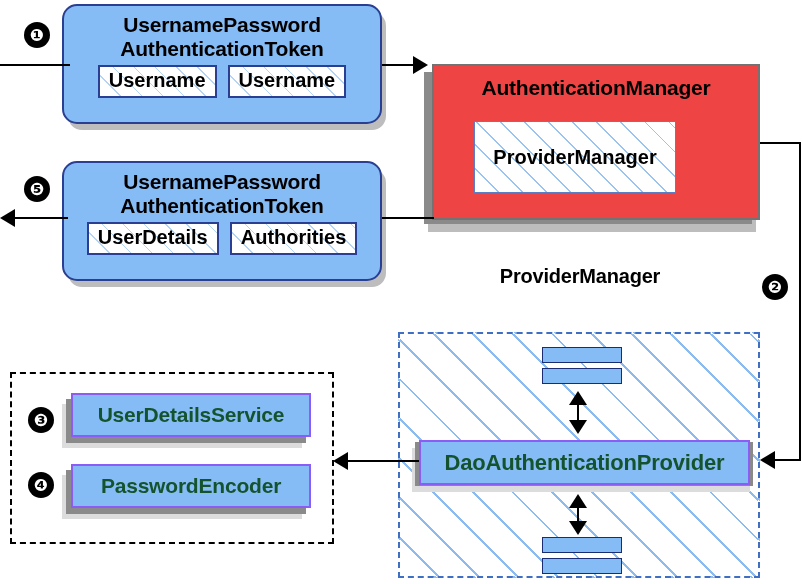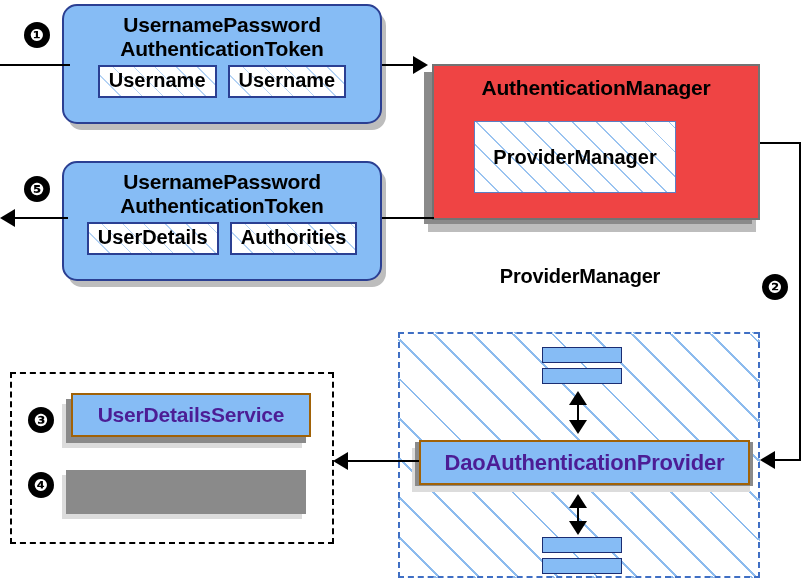"UserDetailsService" .blue-box { border: 2px solid #a16207 -> 2px solid #8b5cf6; color: #4c1d95 -> #14532d }
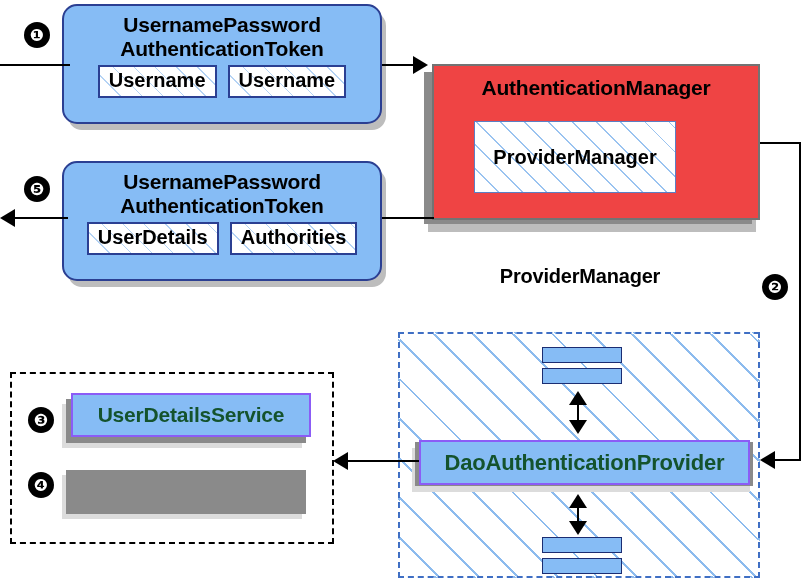"PasswordEncoder" div.blue-box { html: none -> <div>PasswordEncoder</div> }
